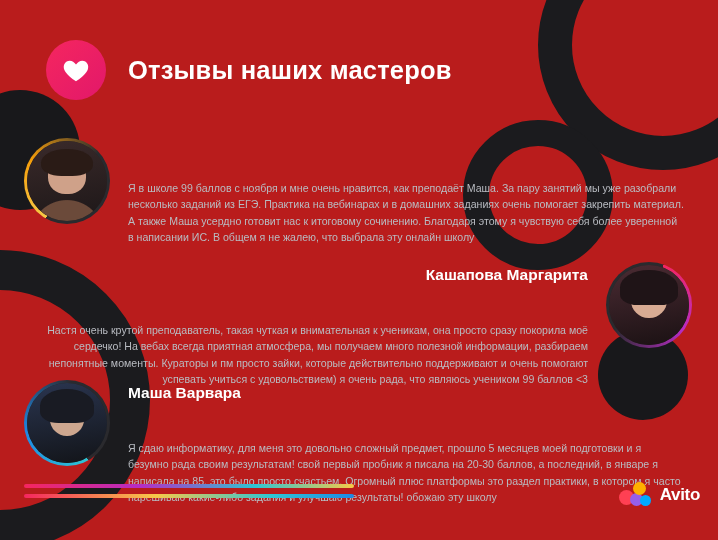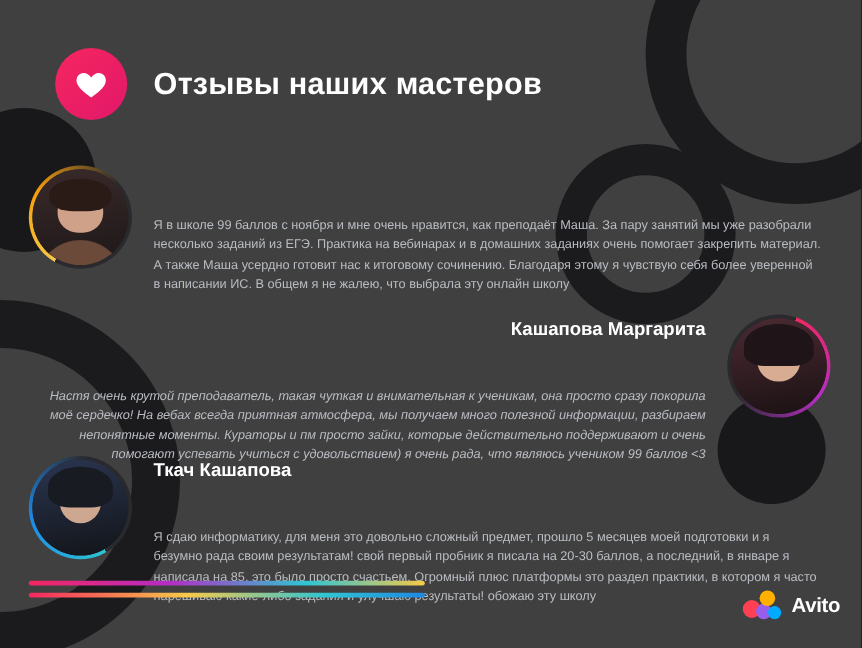"Отзывы наших мастеров" #slide { background: #404040 -> #b91c1c }
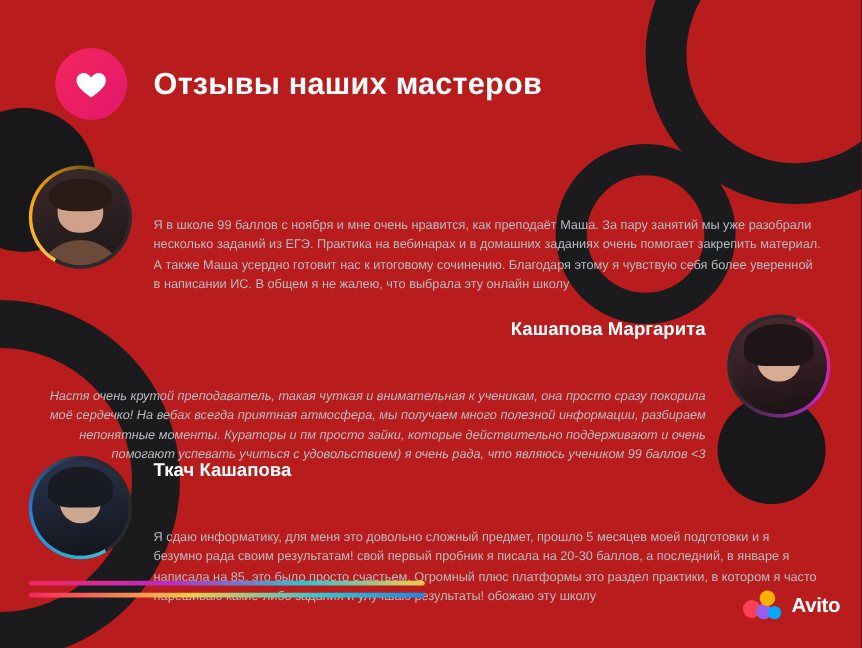"Настя очень крутой преподаватель, такая" .tst-2 .text { font-style: italic -> none }
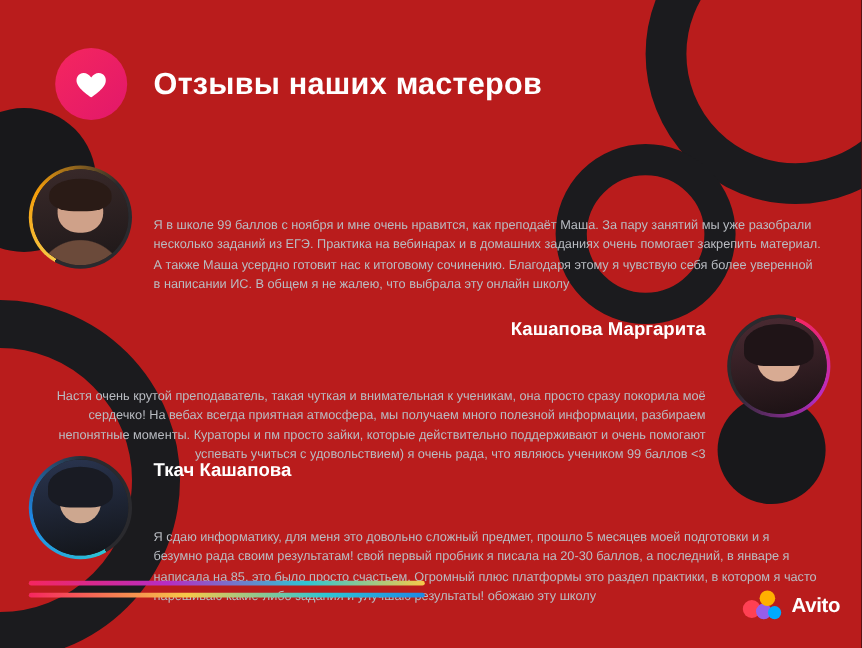"Ткач Кашапова" div.name { text: Ткач Кашапова -> Маша Варвара }
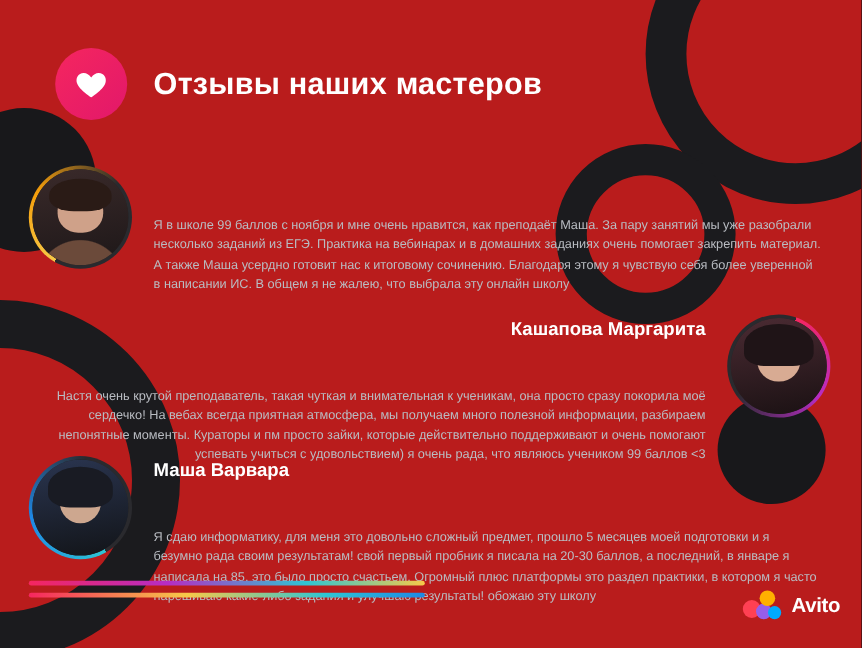"Avito" .watermark { bottom: 22px -> 32px }
